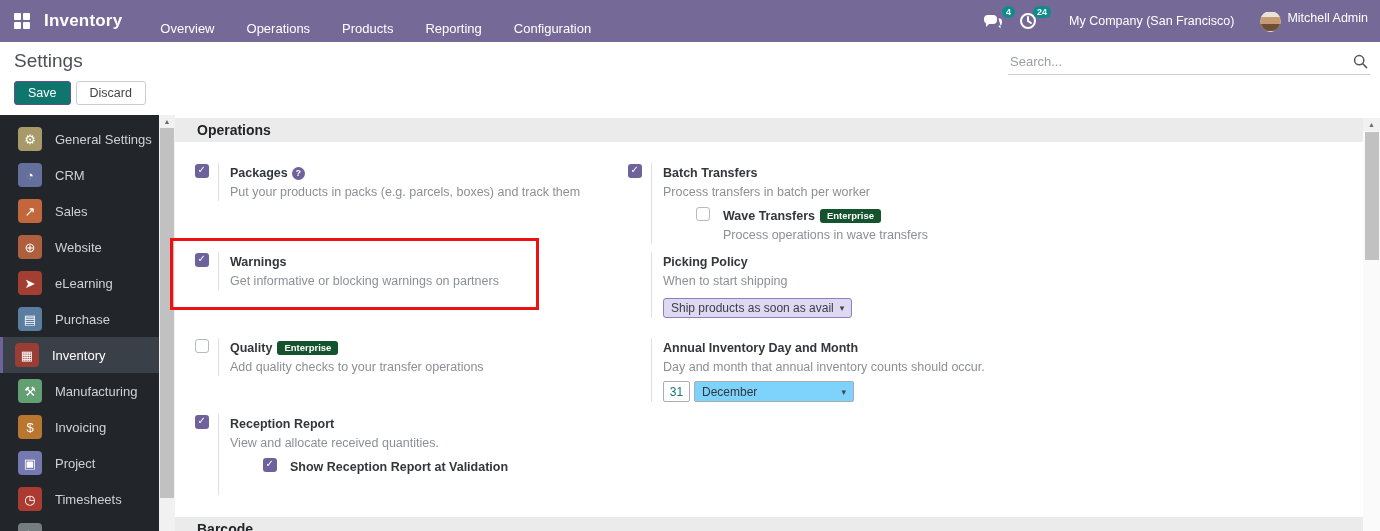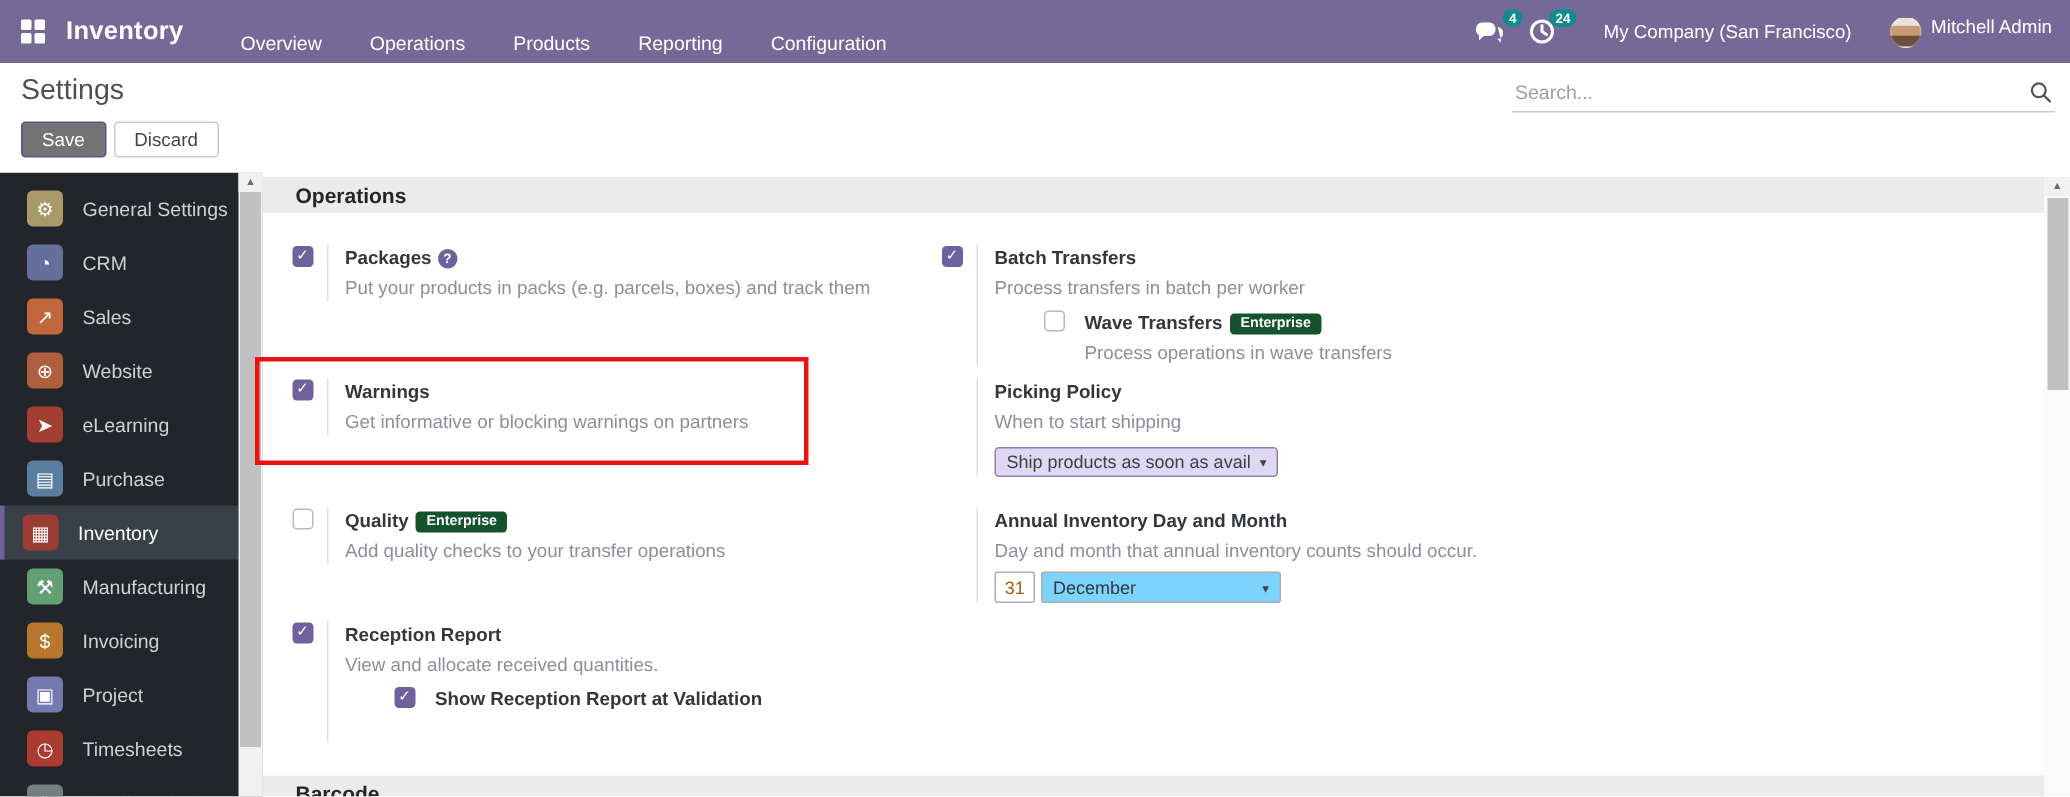"Save" .btn-primary { background: #737373 -> #0f766e }
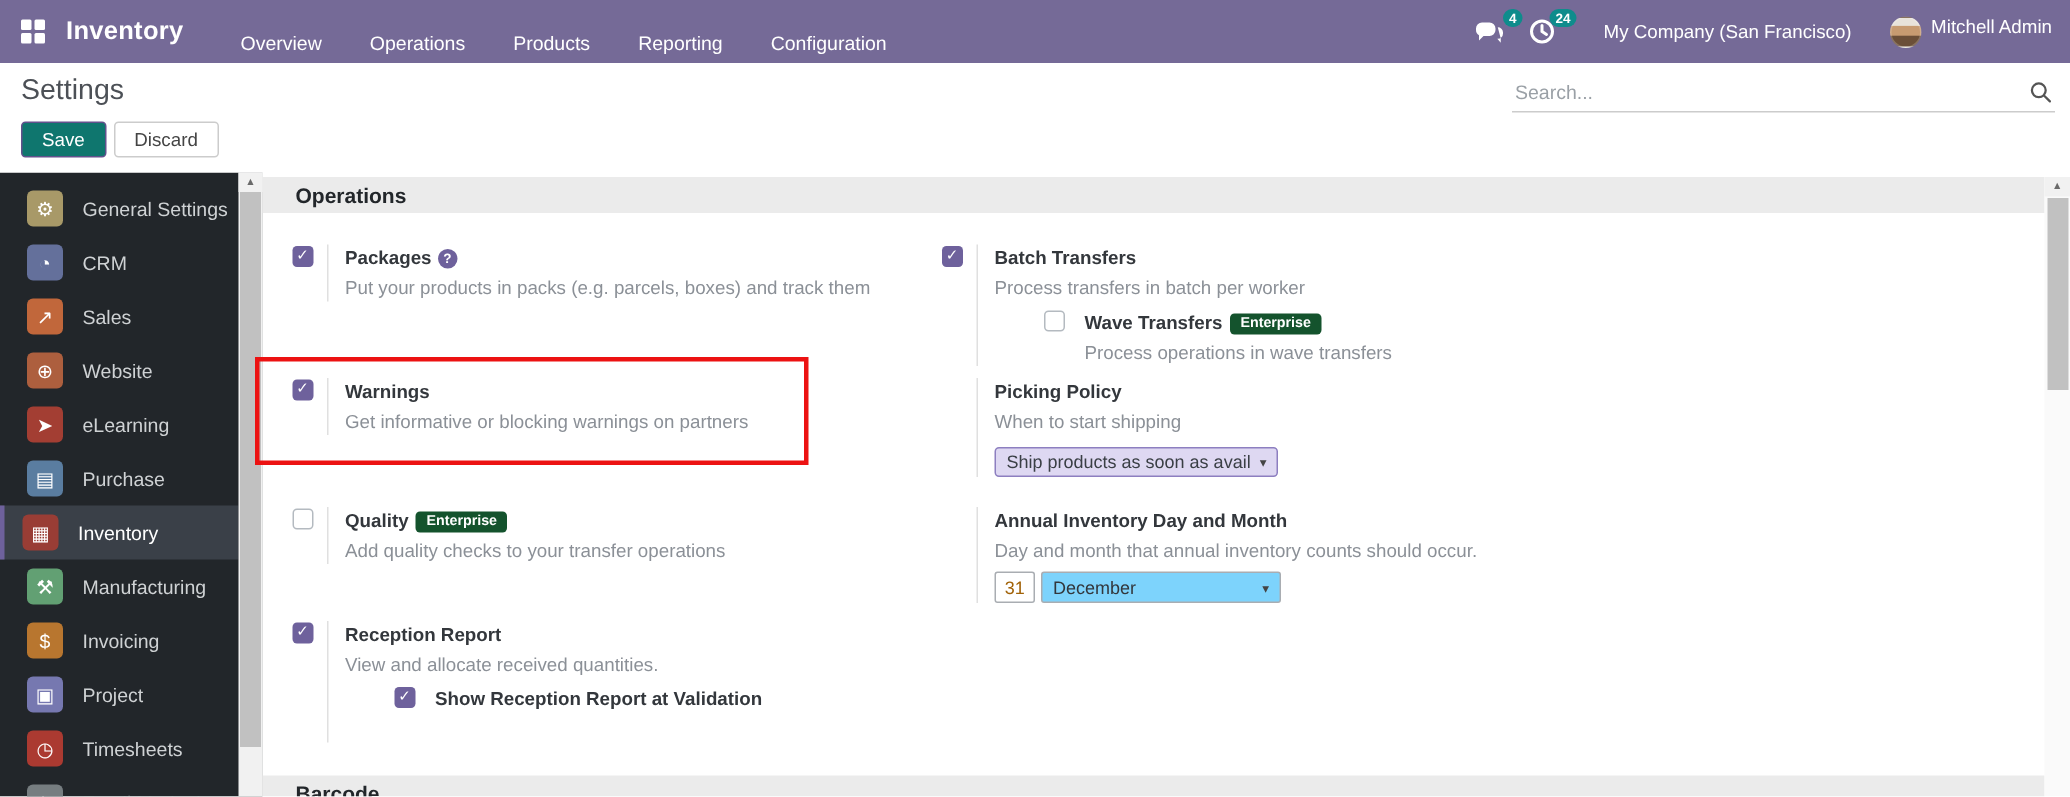"31" .day-input { color: #a16207 -> #0f766e }
